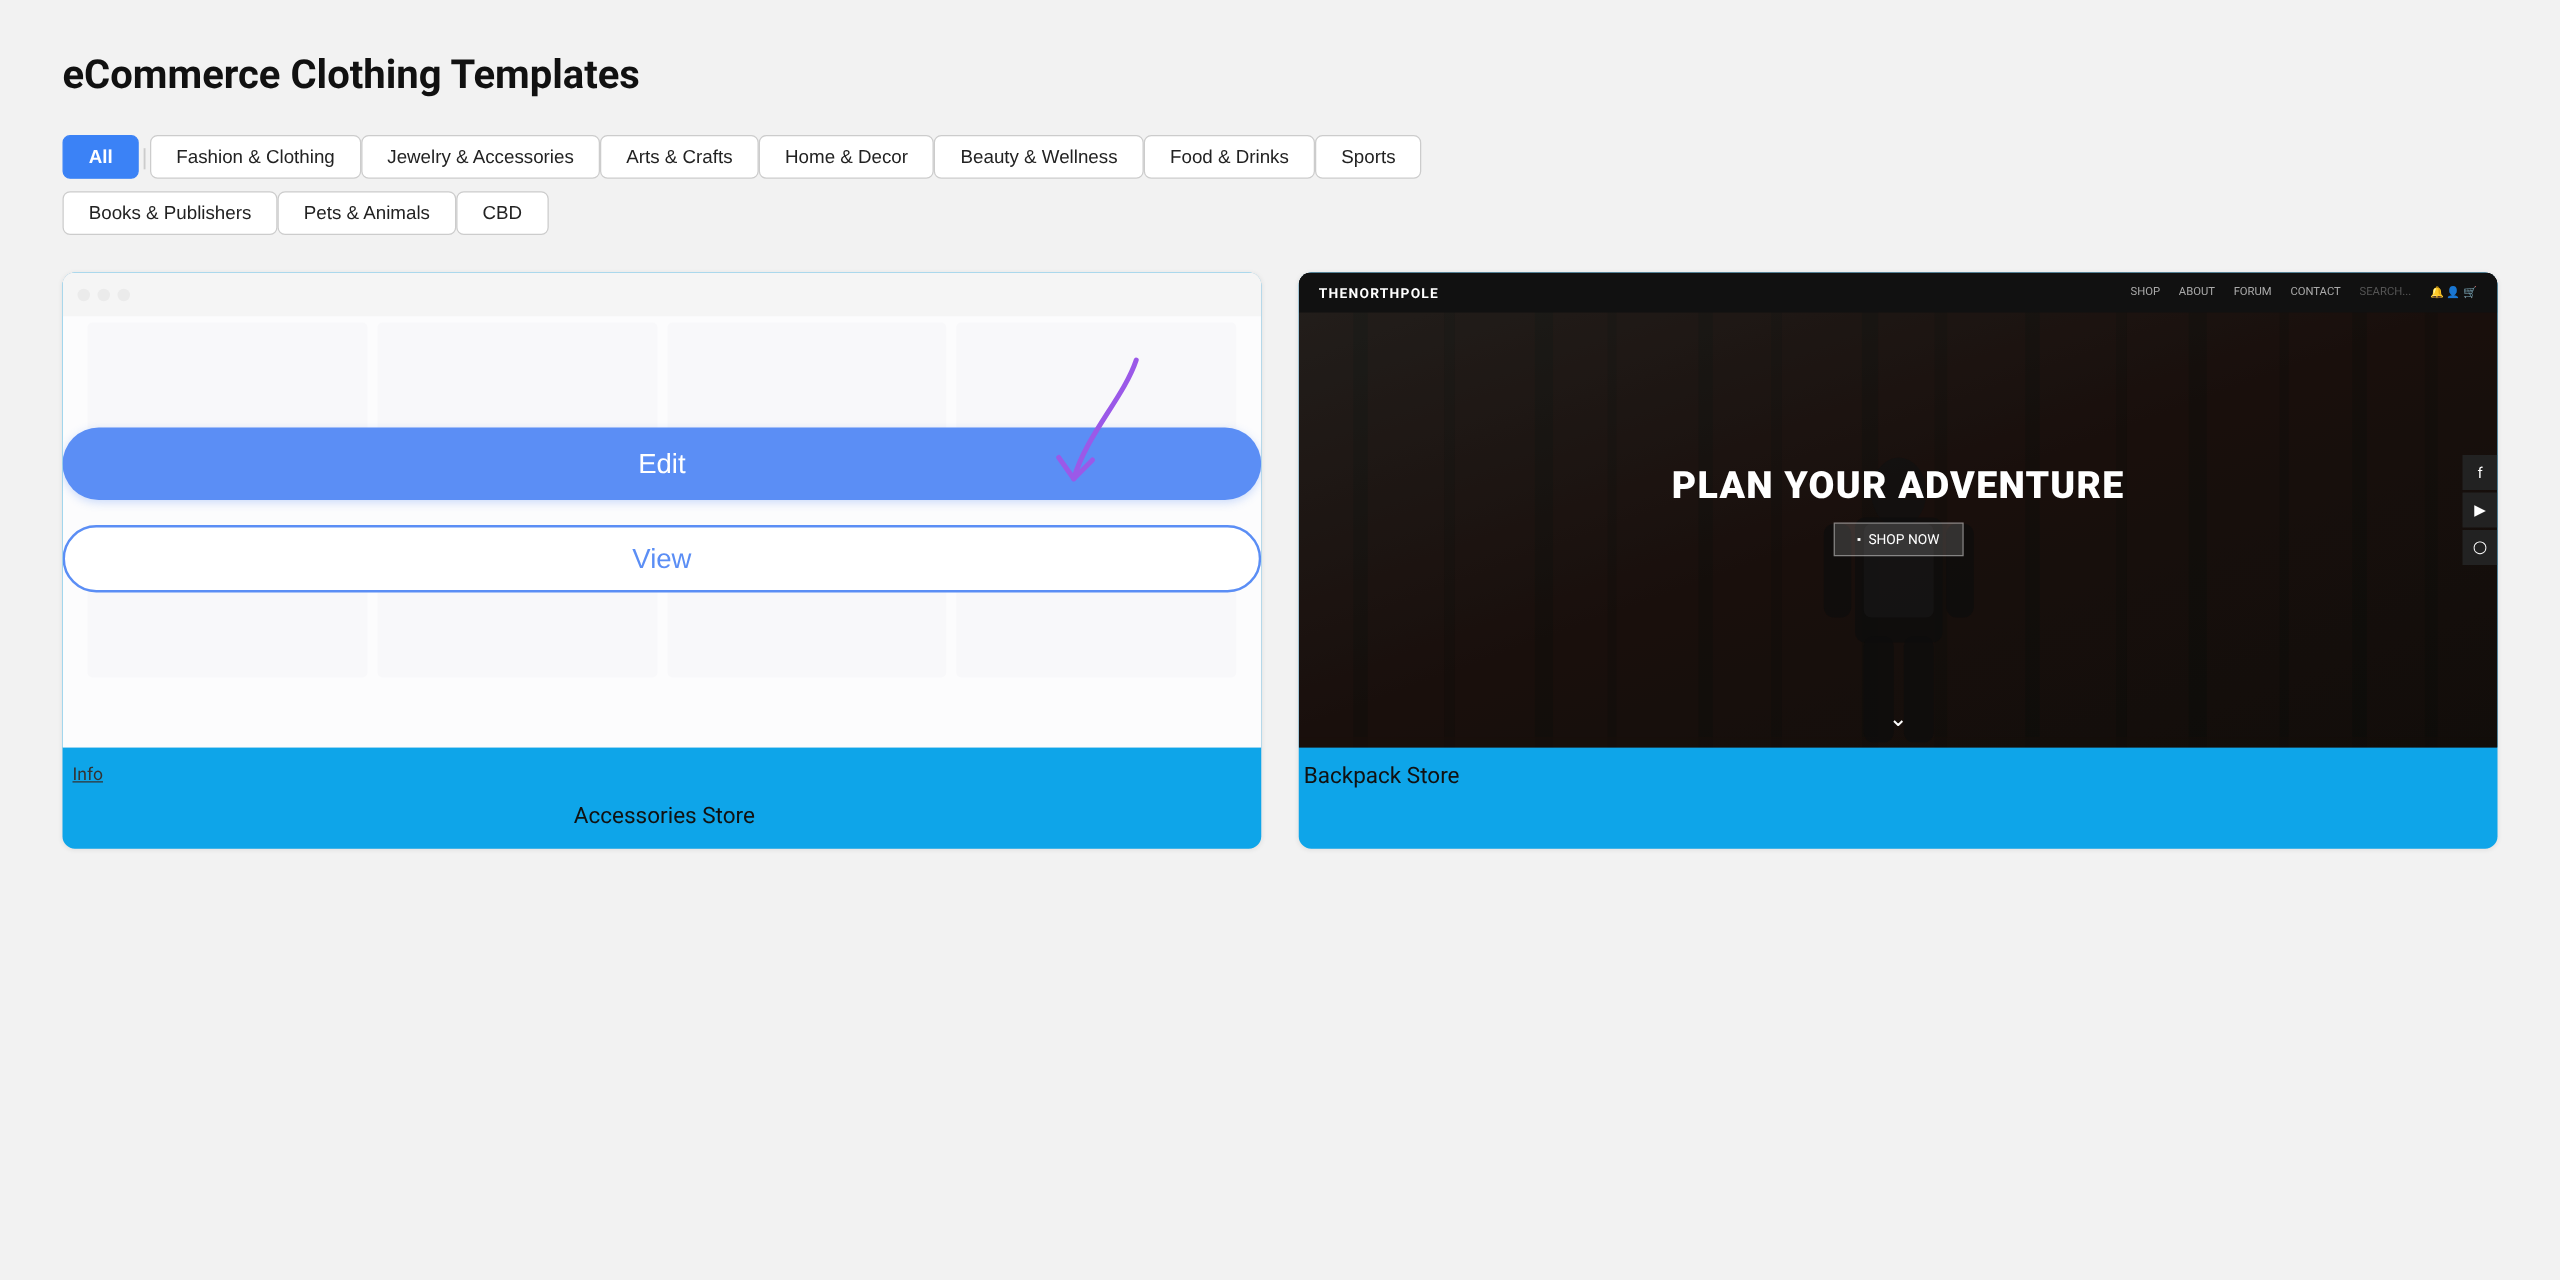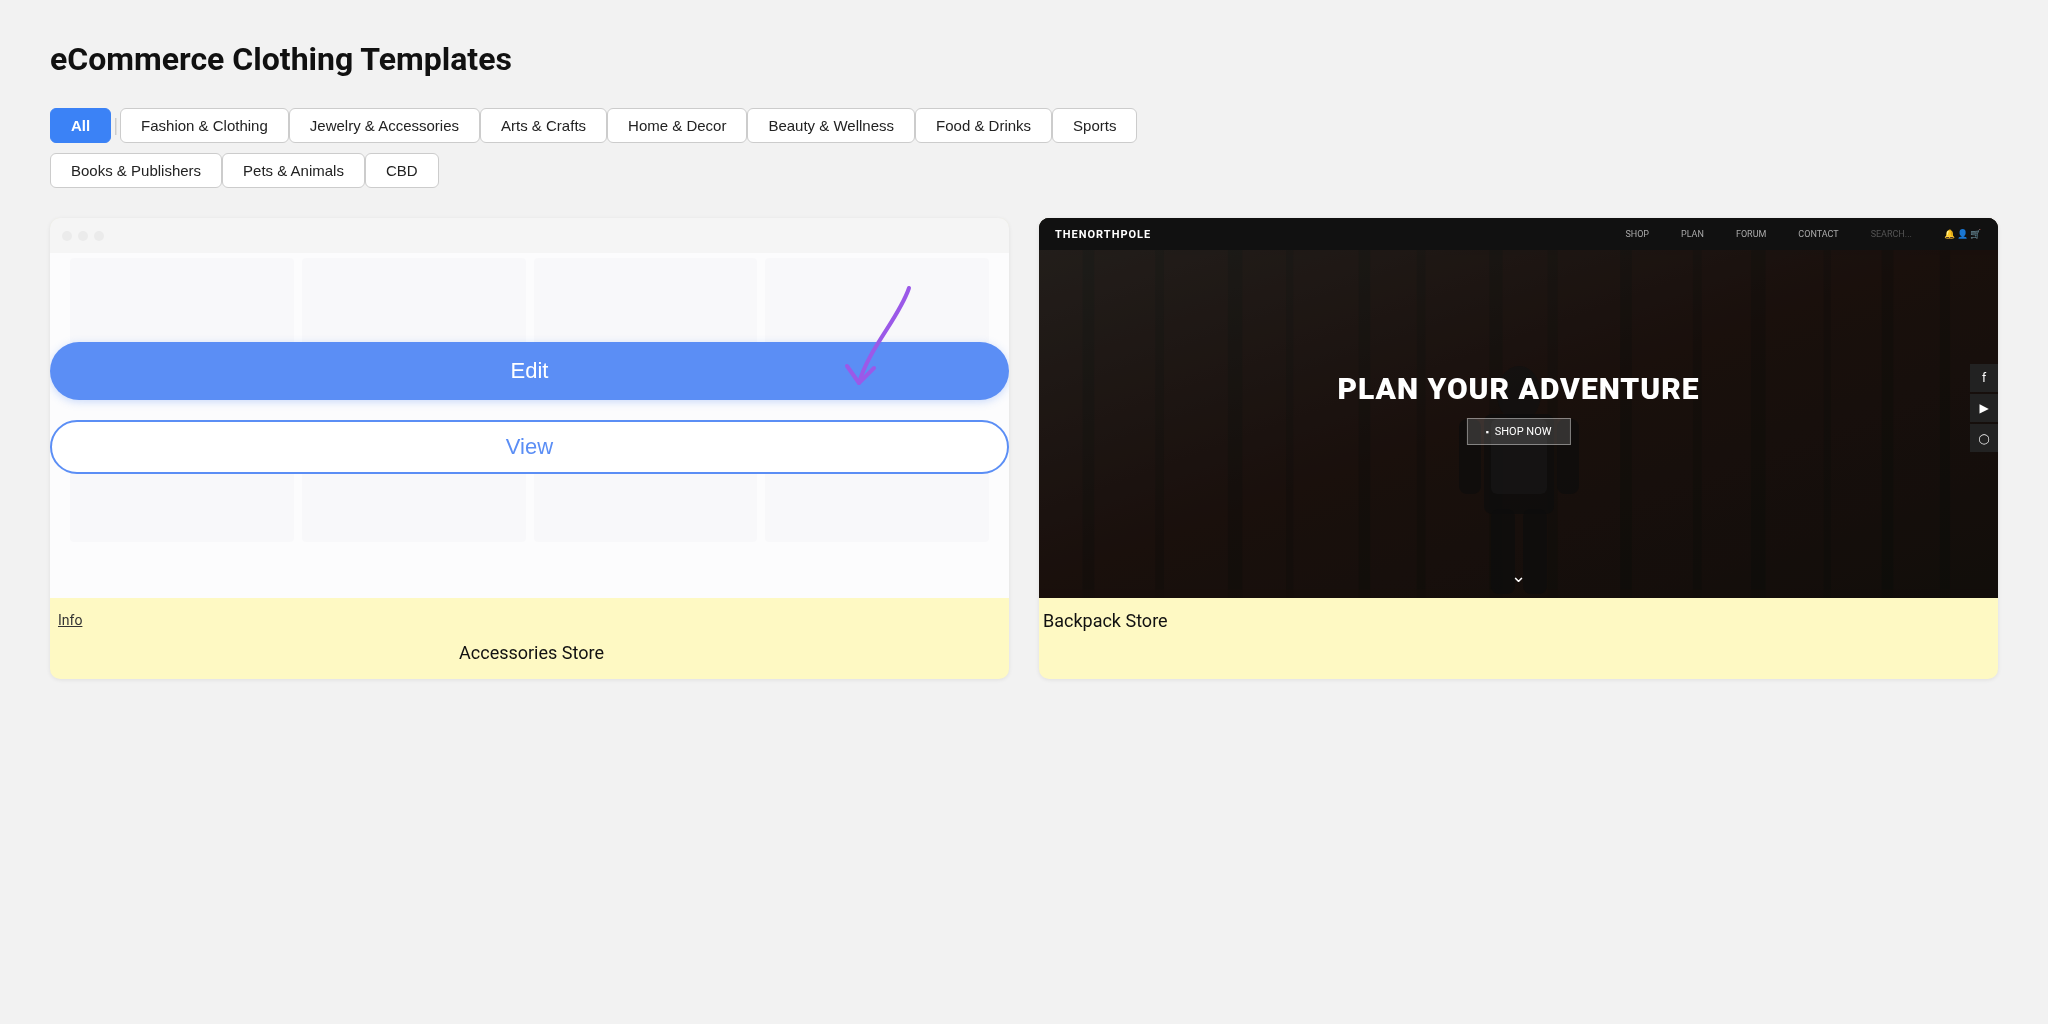"THENORTHPOLE" .template-card { background: #fef9c3 -> #0ea5e9 }
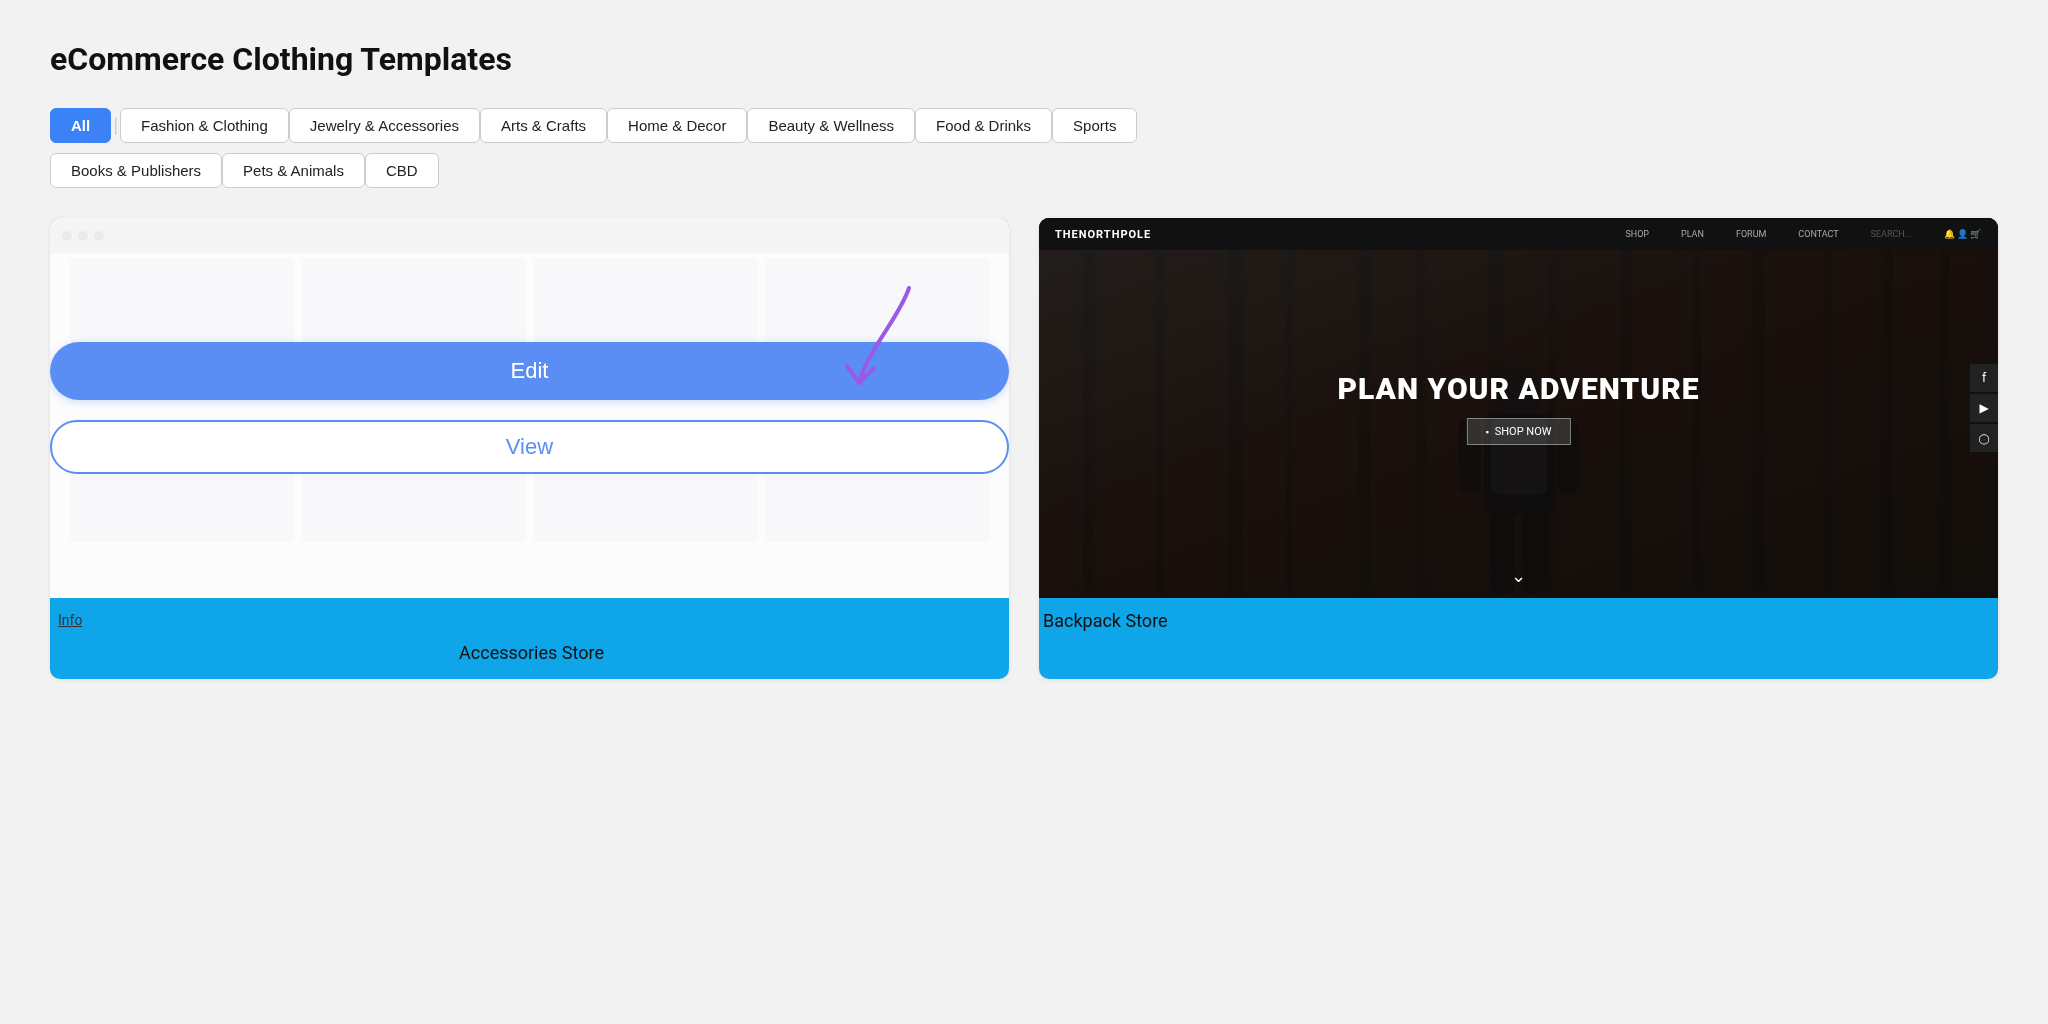"SHOP" .backpack-nav { gap: 32px -> 15px }
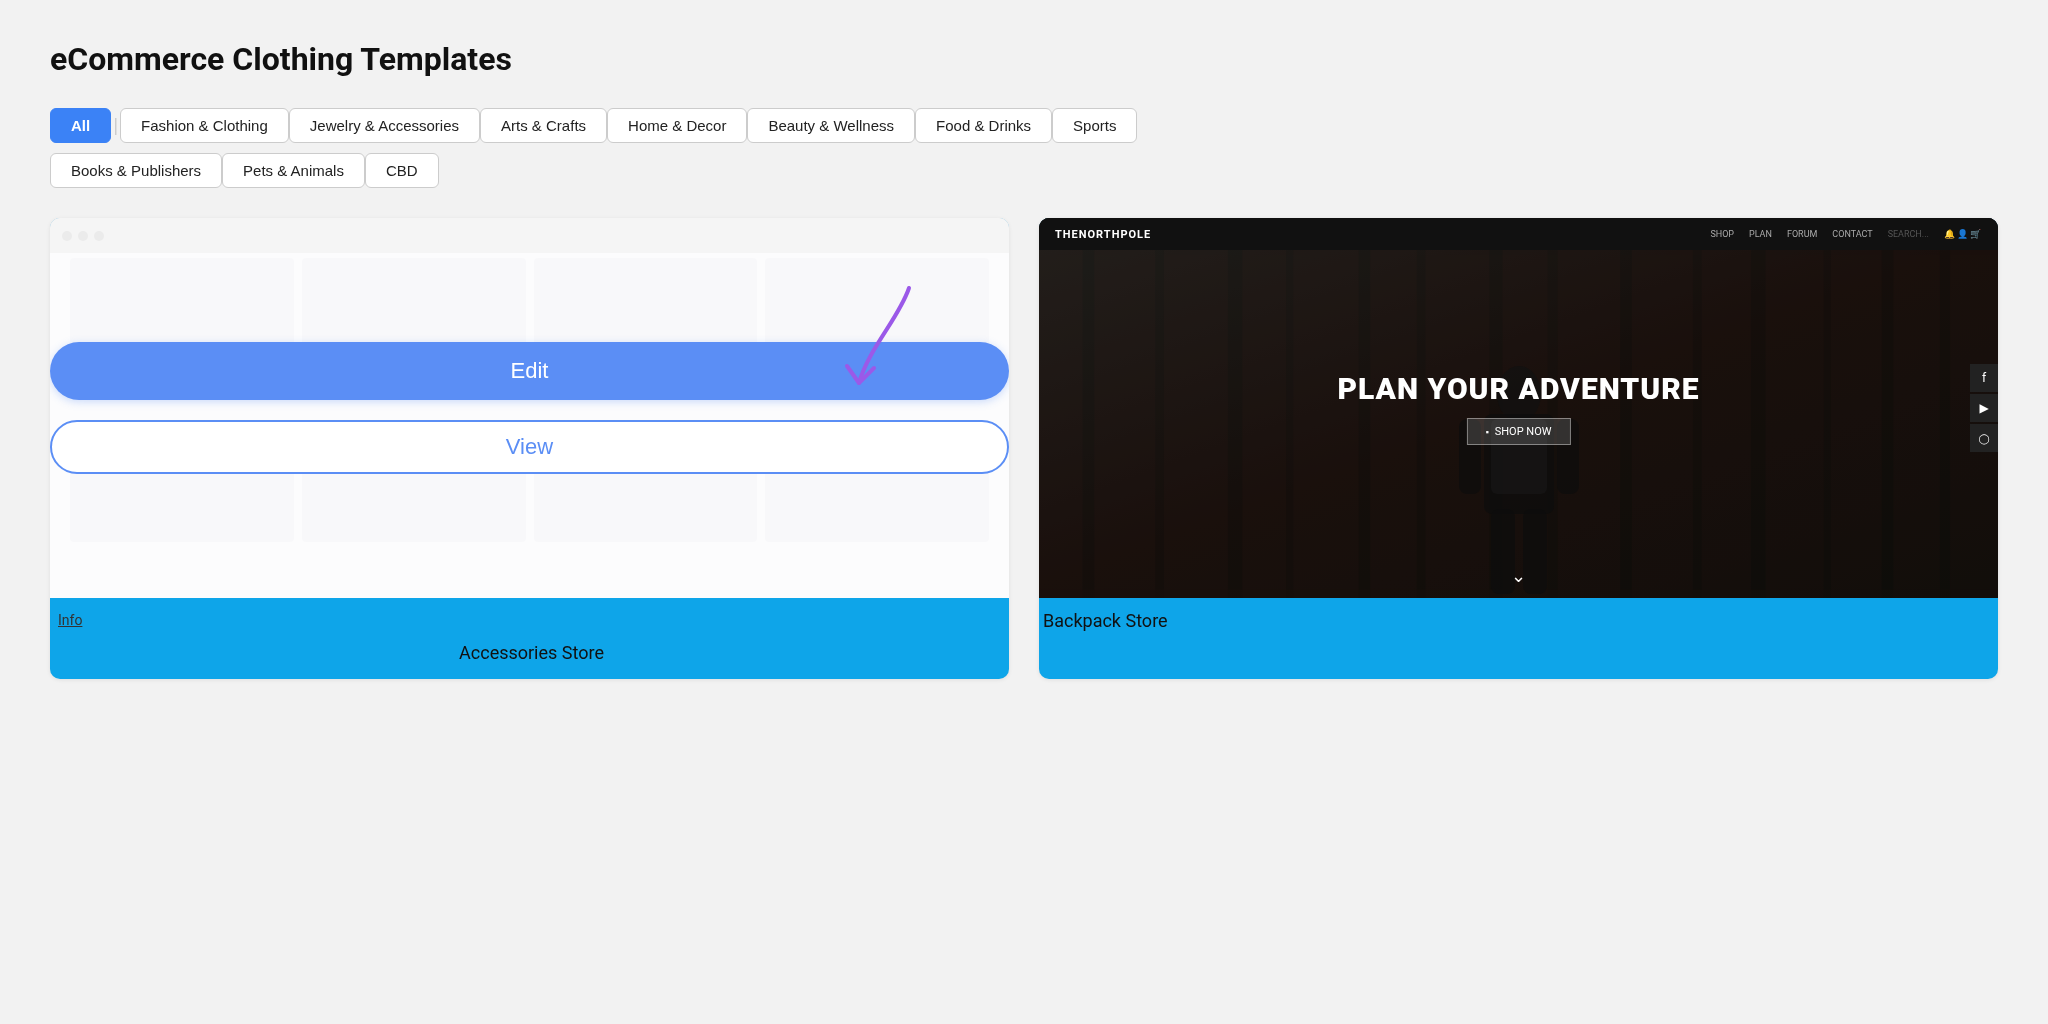"PLAN" span { text: PLAN -> ABOUT }
